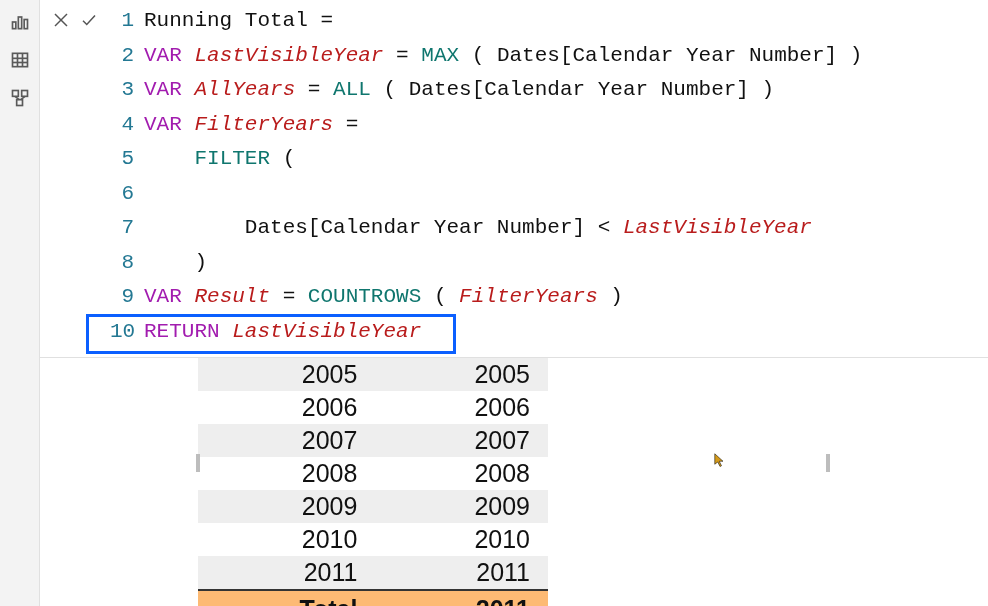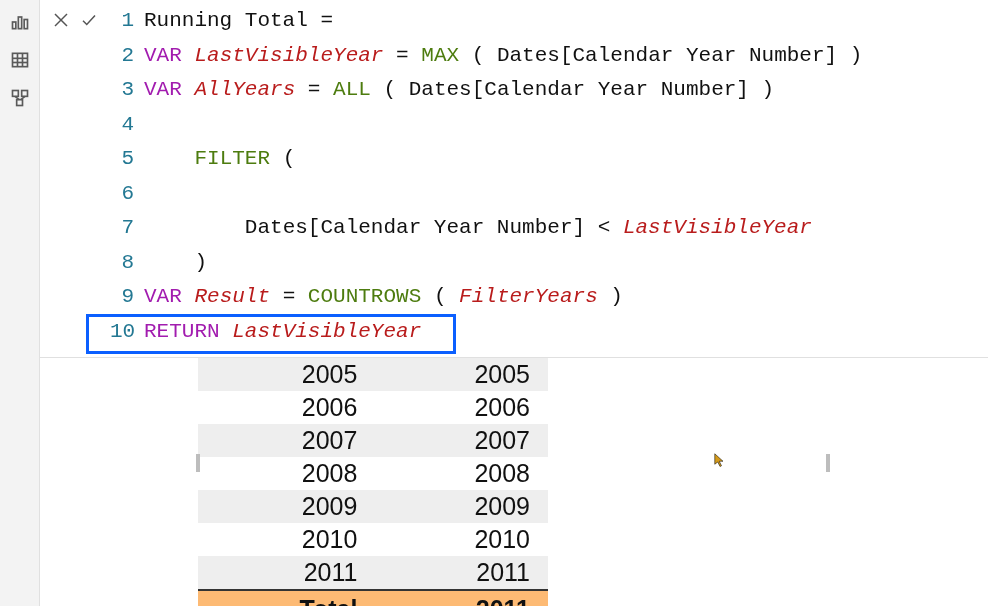"MAX" .fn { color: #4d7c0f -> #0f766e }
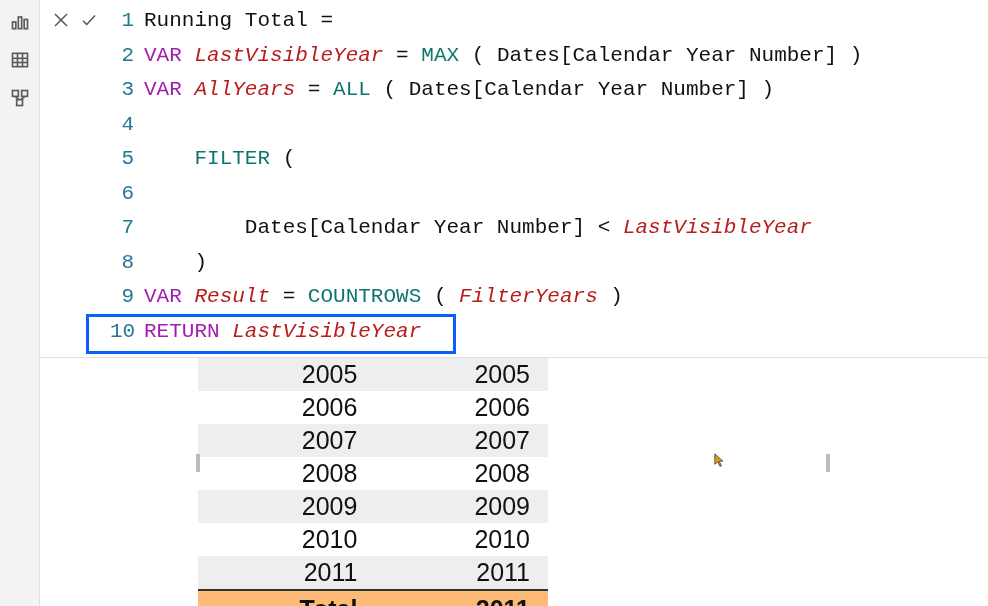"VAR FilterYears =" span.code { html: none -> <span><span>VAR </span><span>FilterYears </span><span>=</span></span> }
